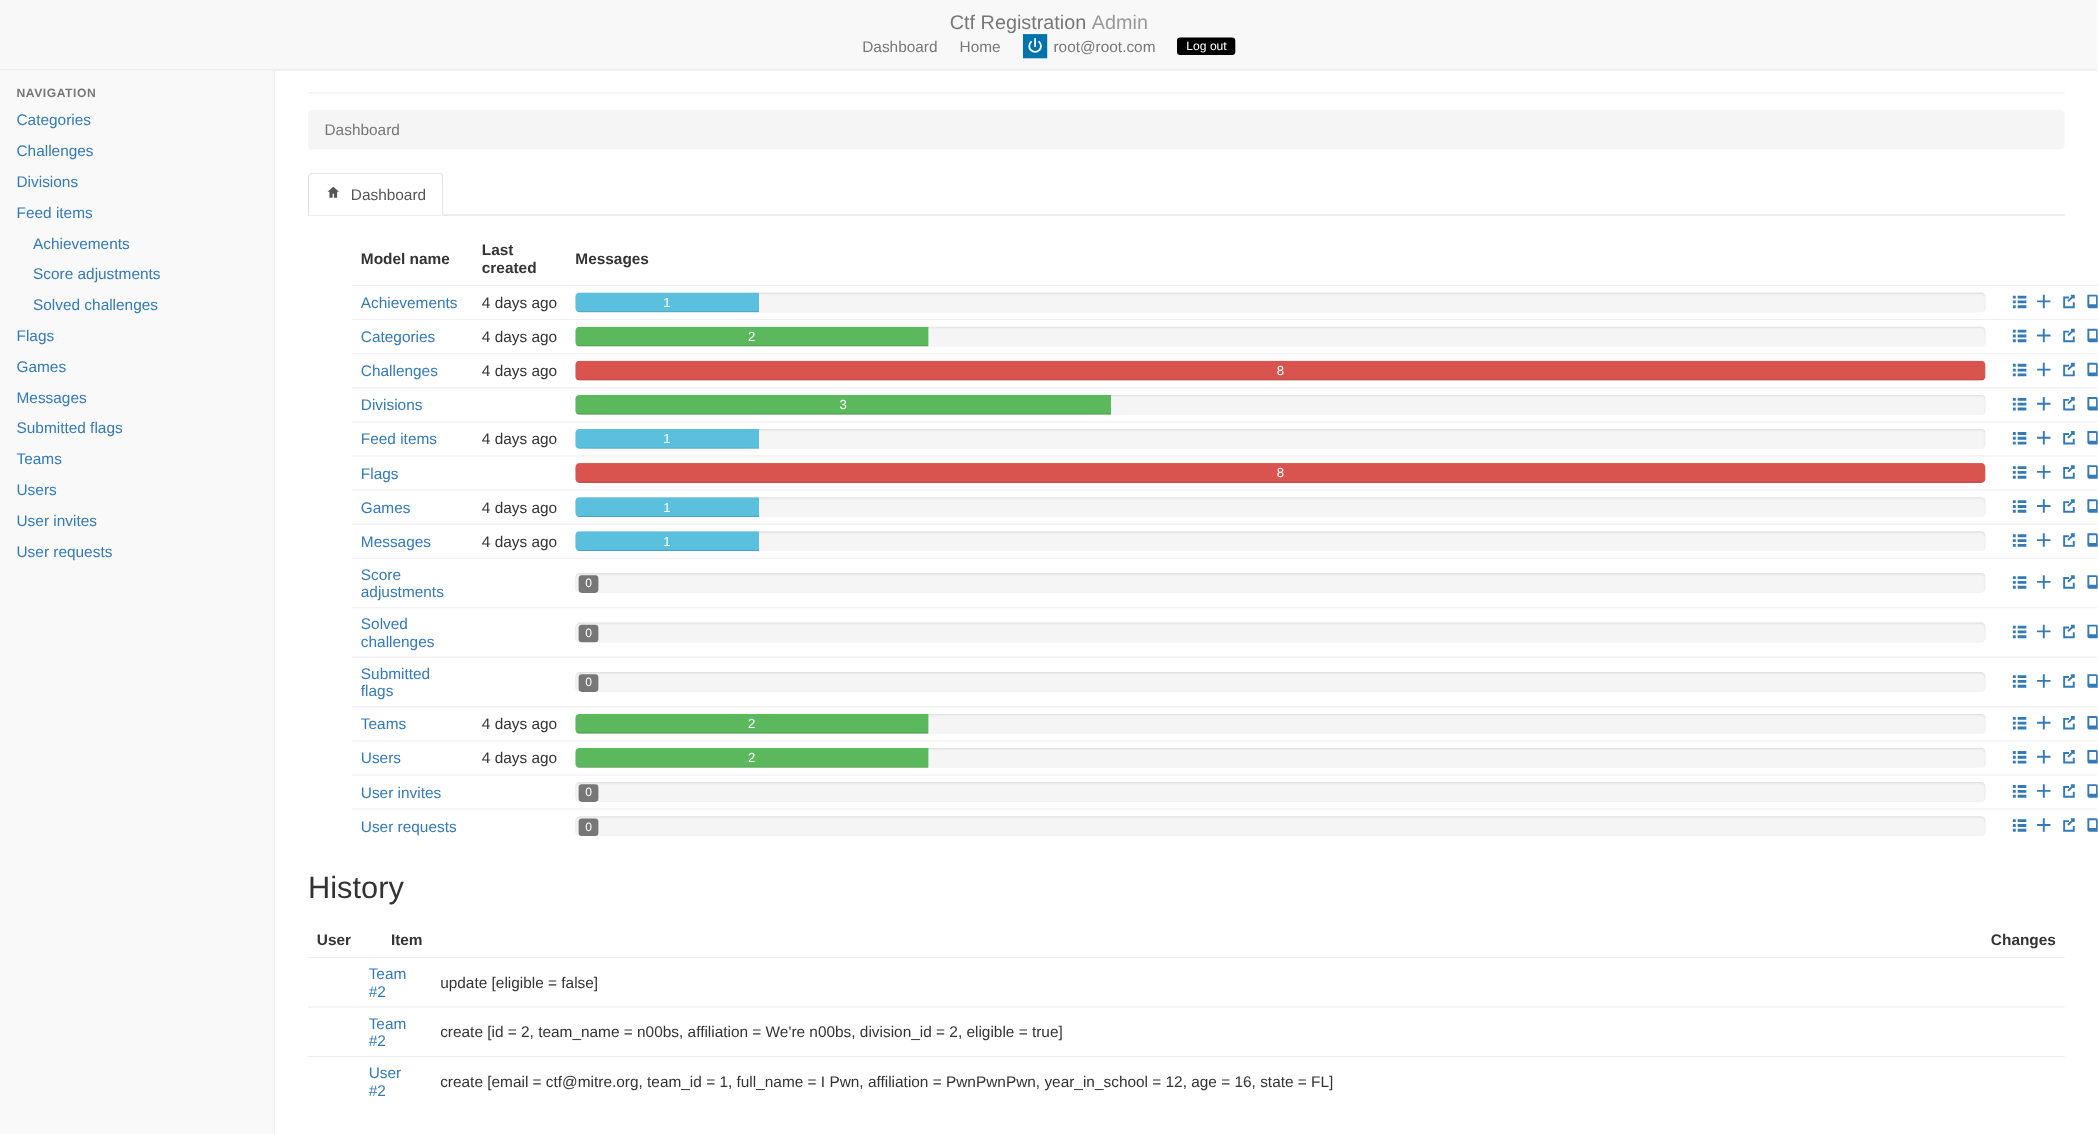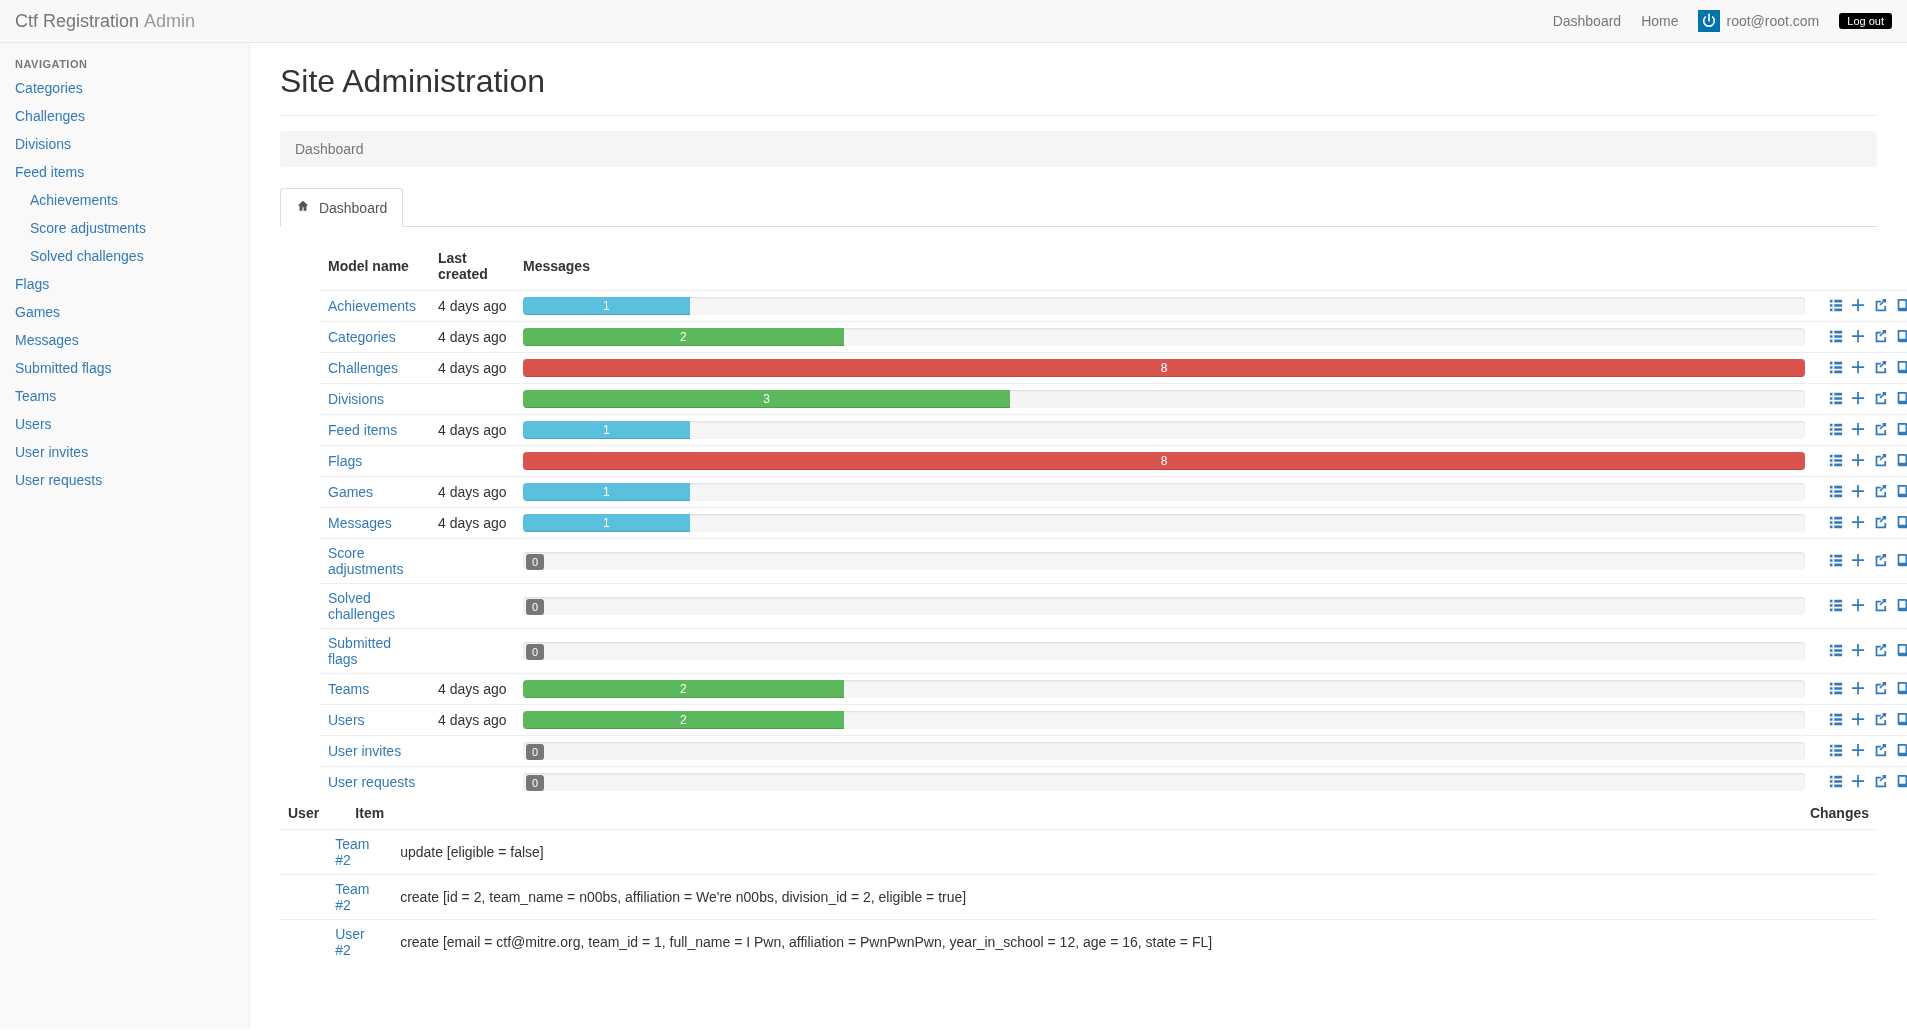"Ctf Registration Admin" .topbar { flex-direction: none -> column }
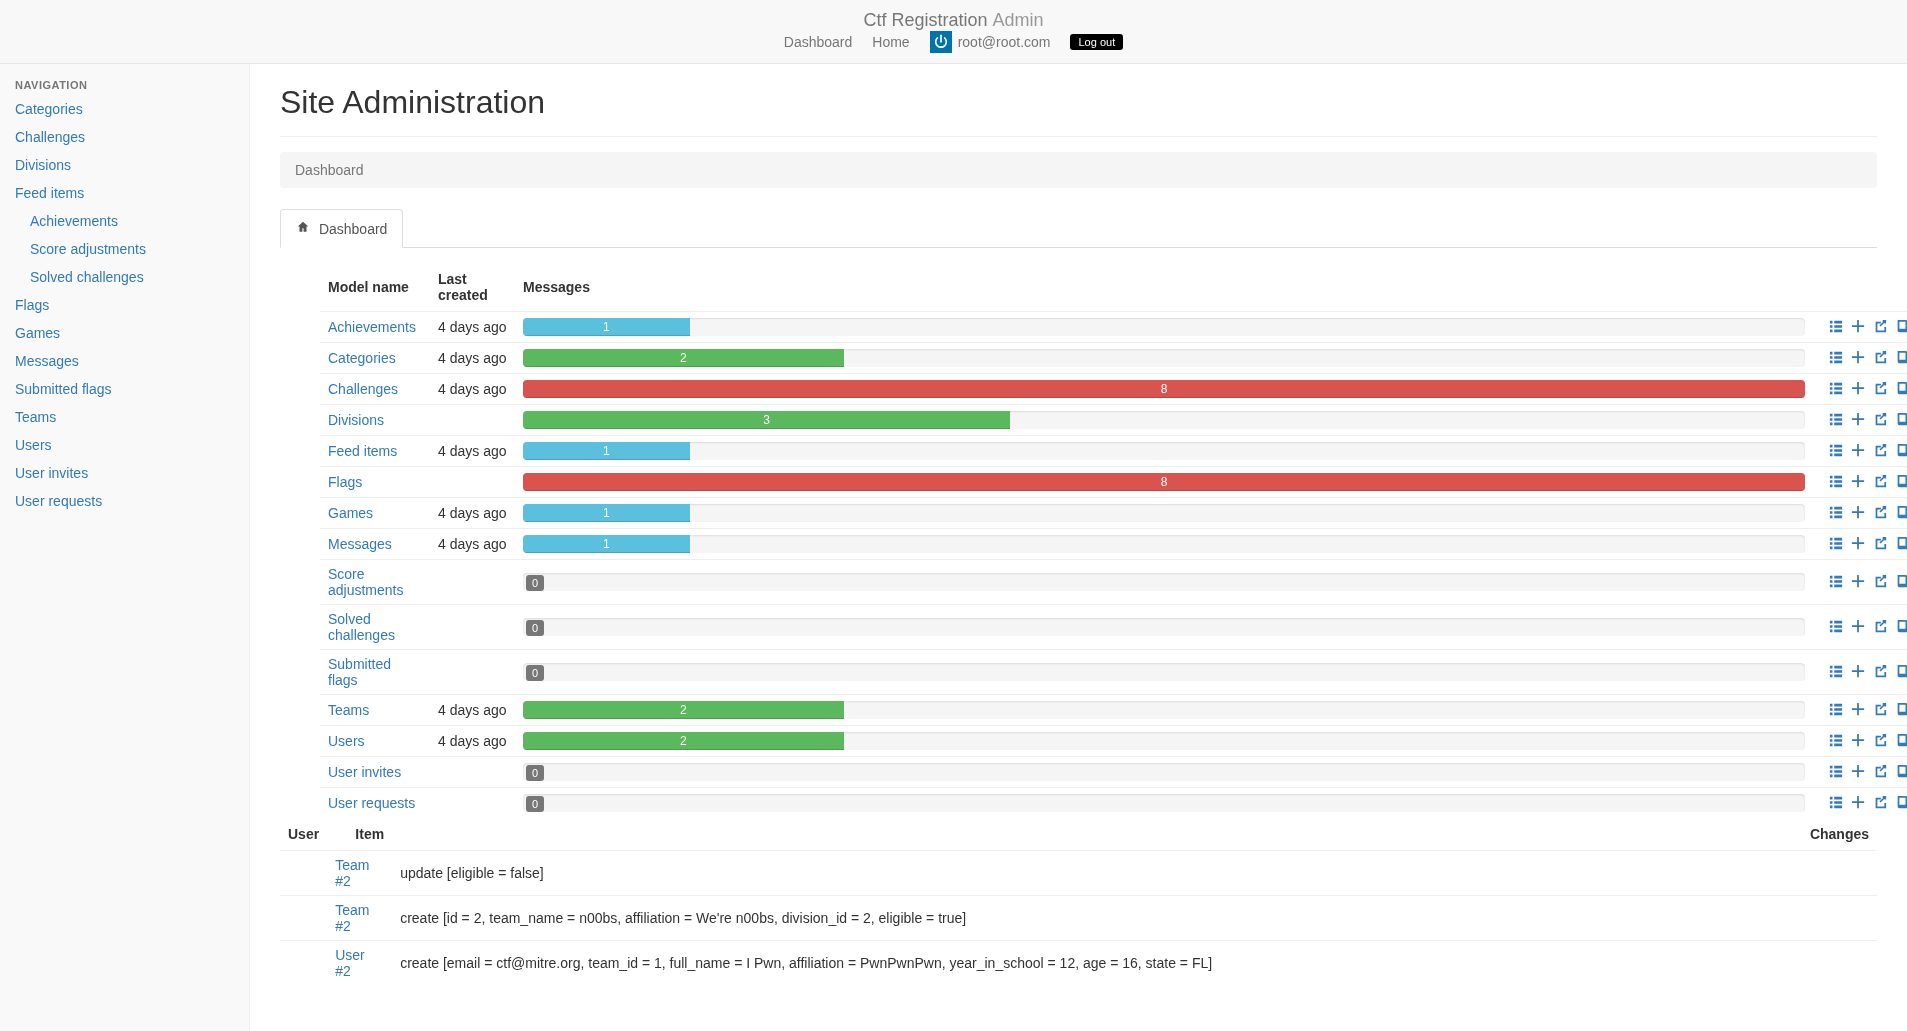"Site Administration" h1.page-title { html: <h1>Site Administration</h1> -> none }
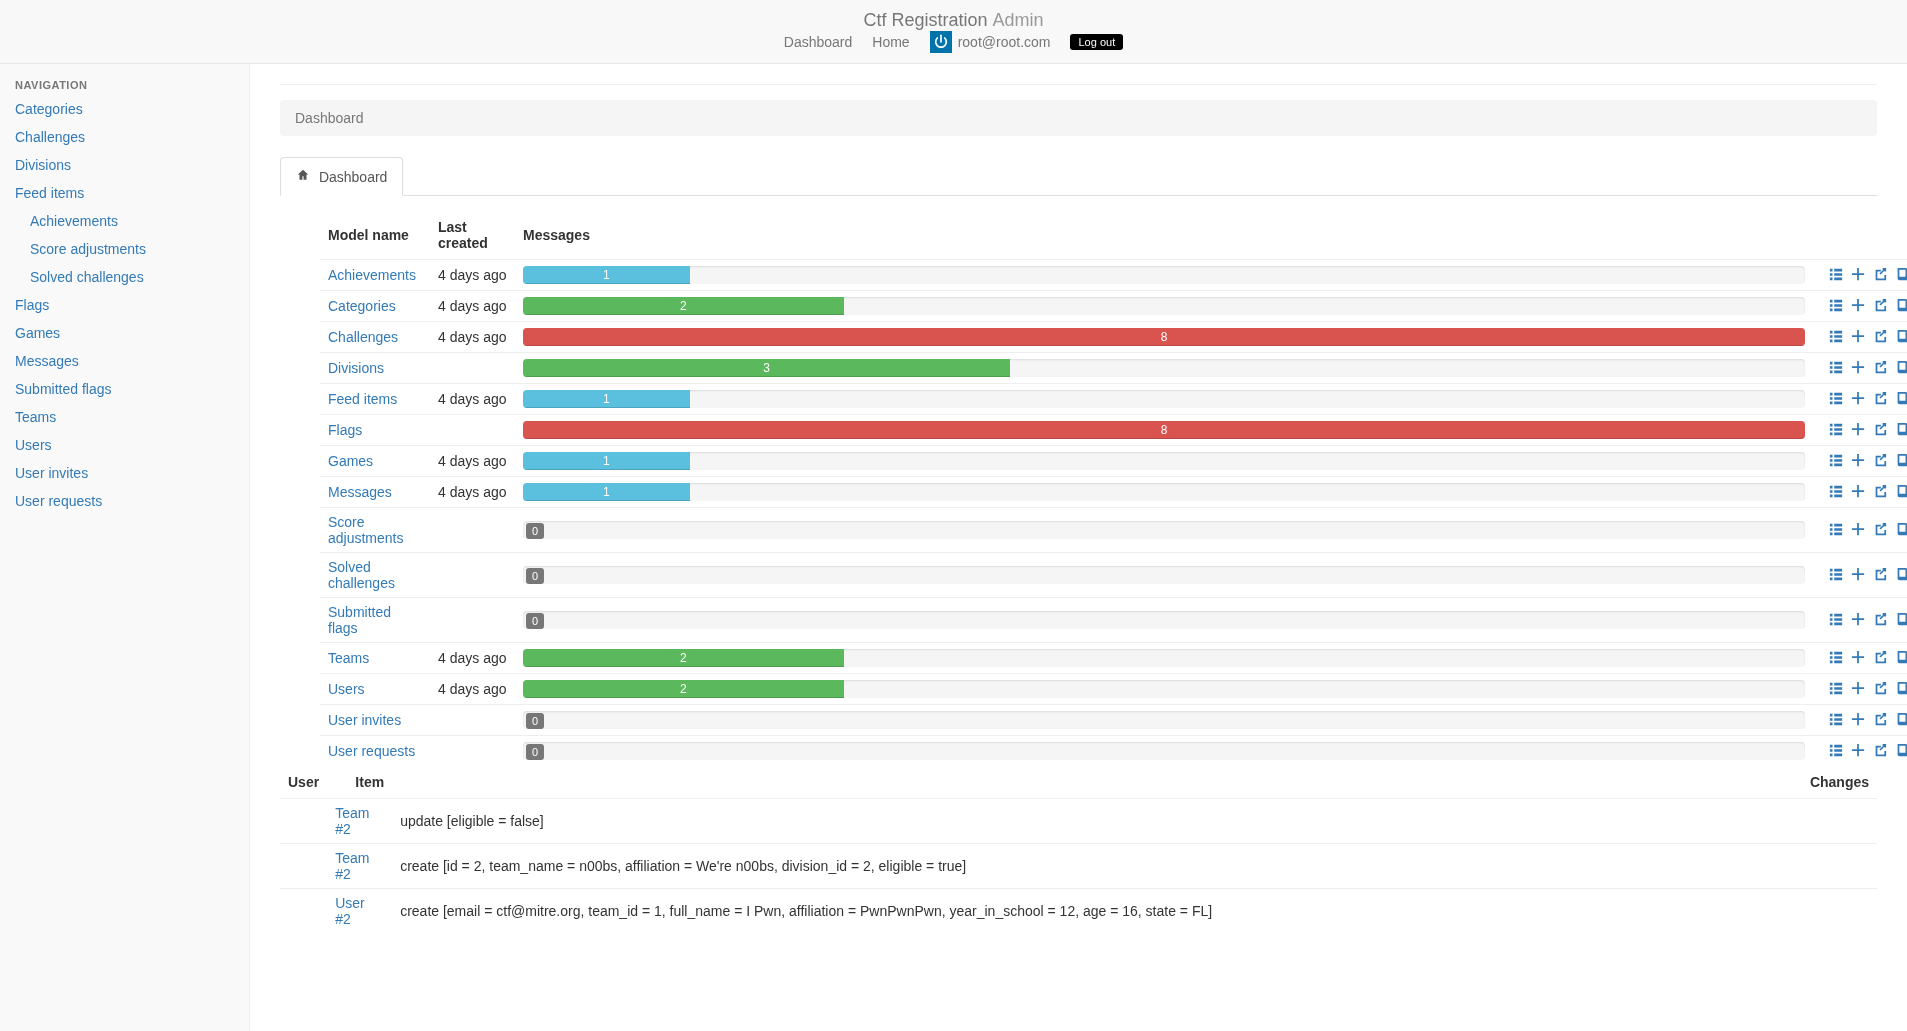"History" h2.history-title { html: none -> <h2>History</h2> }
